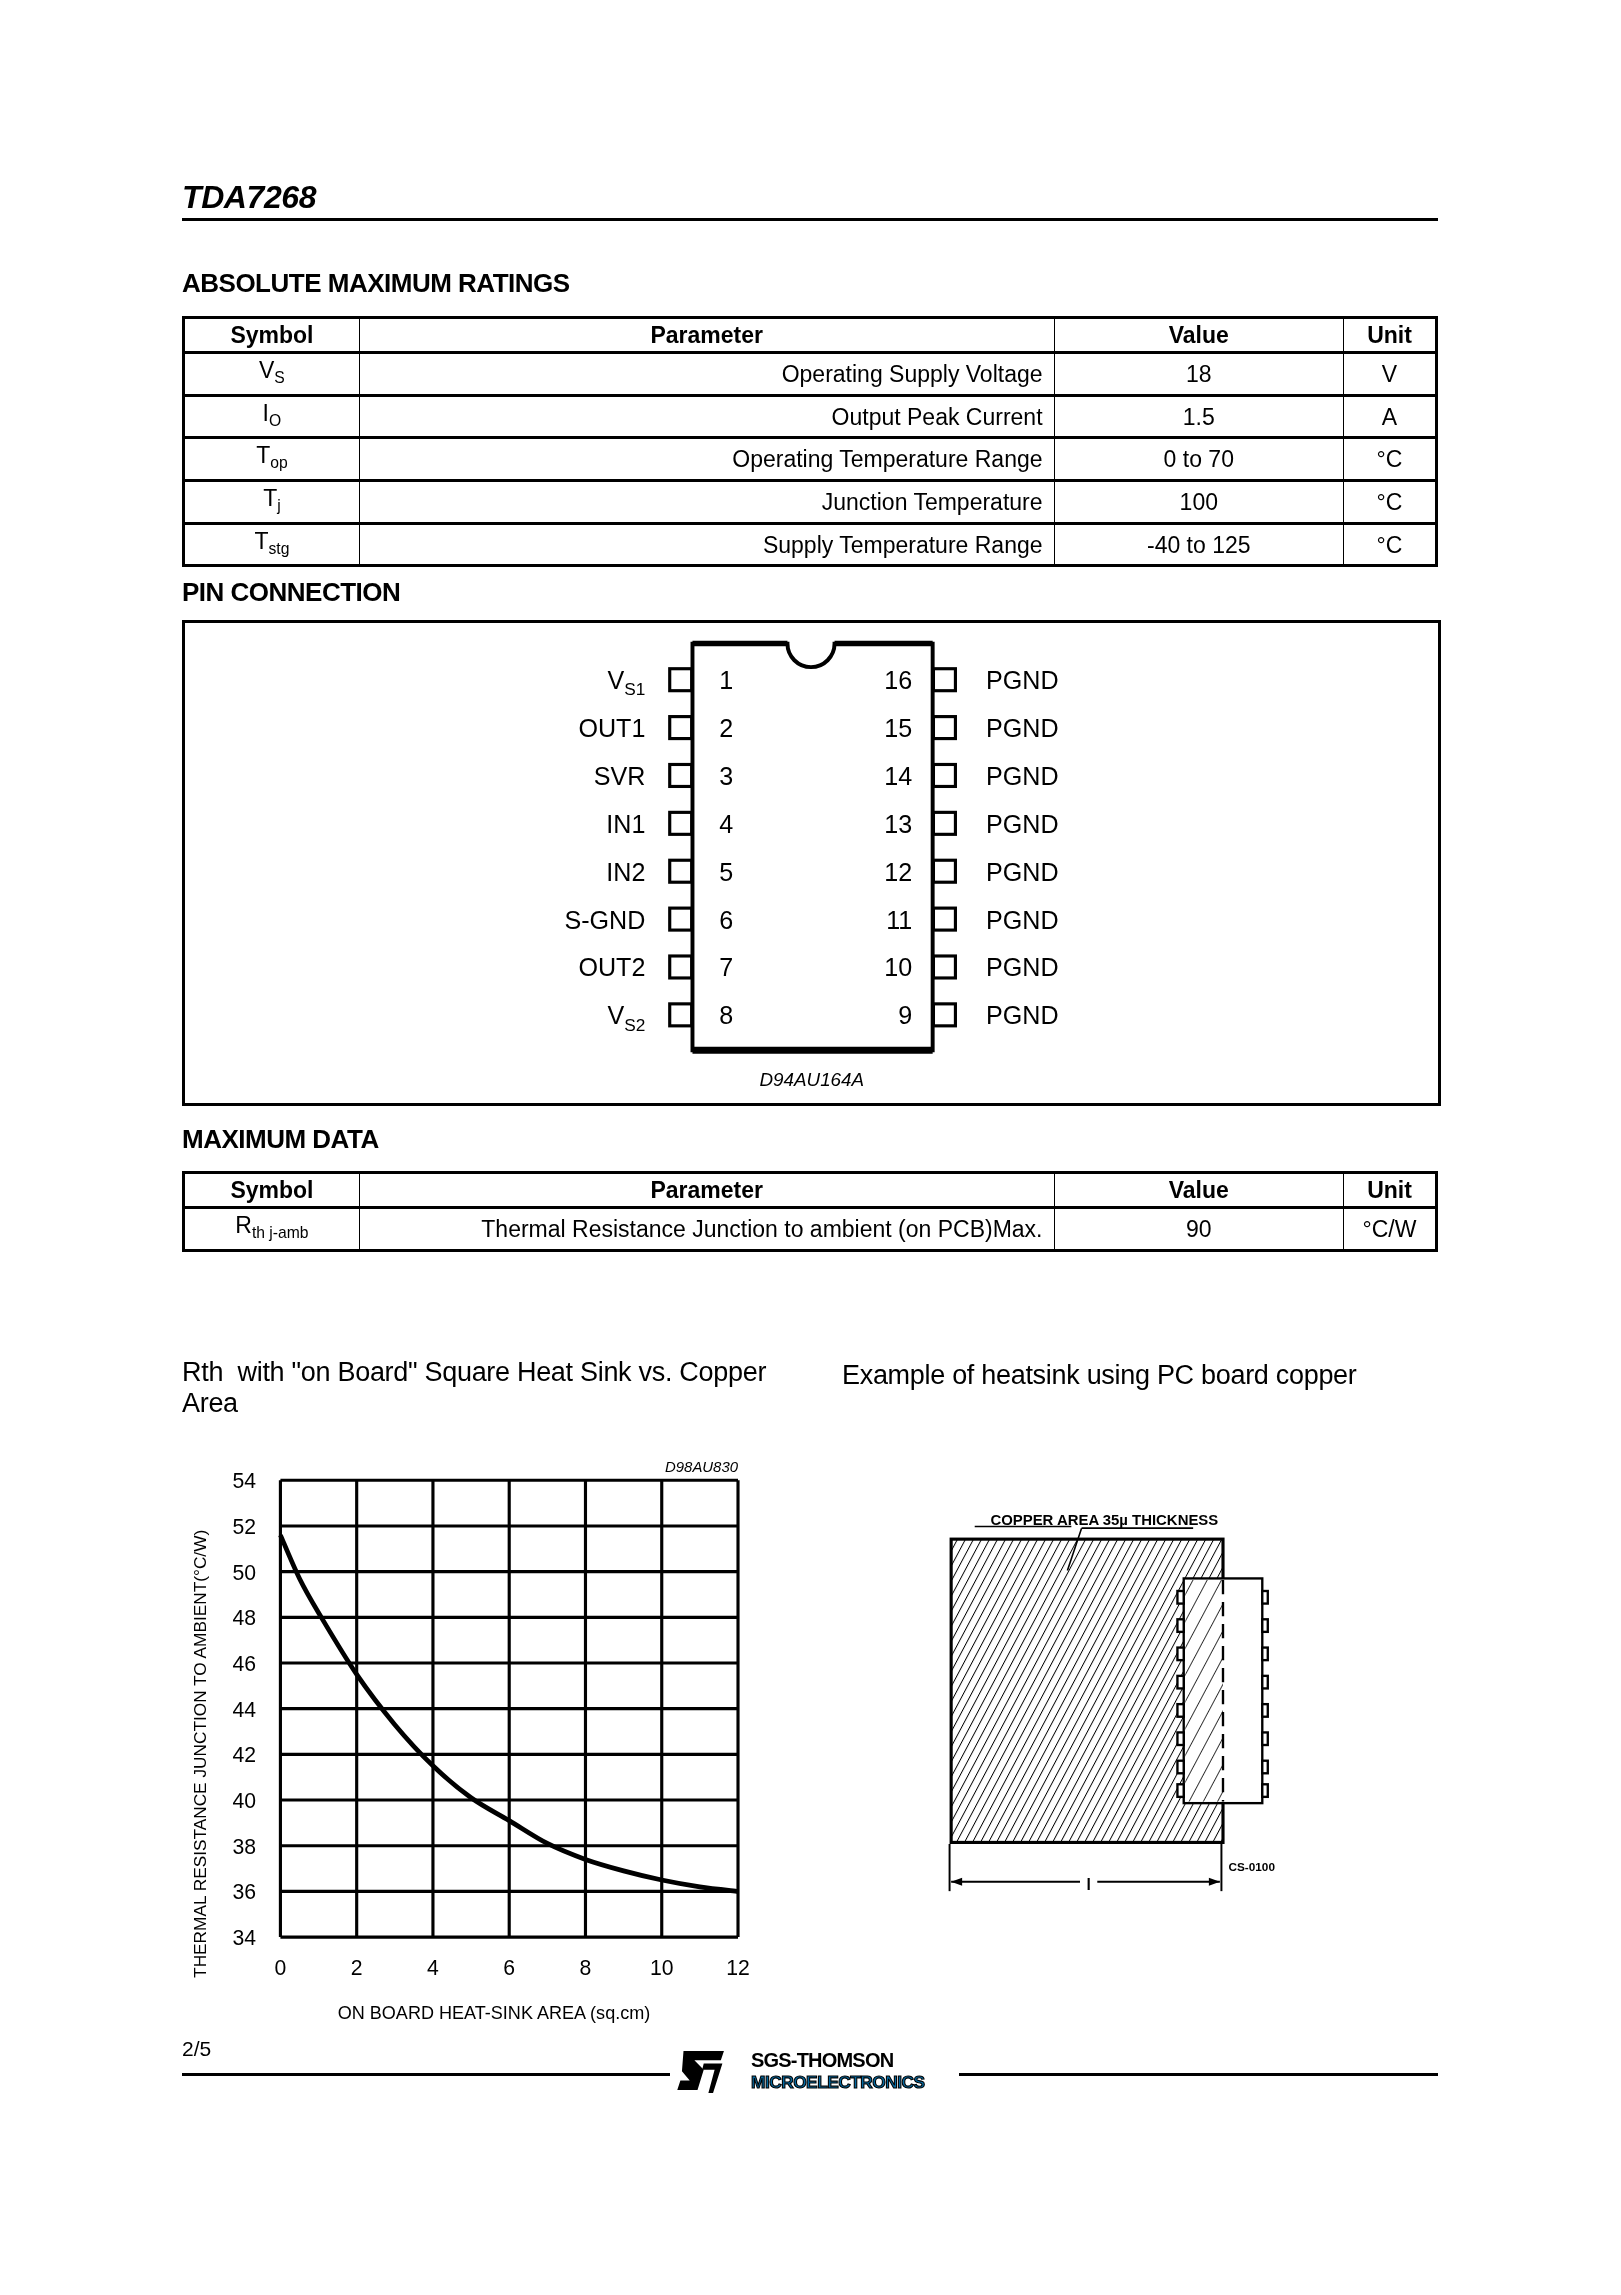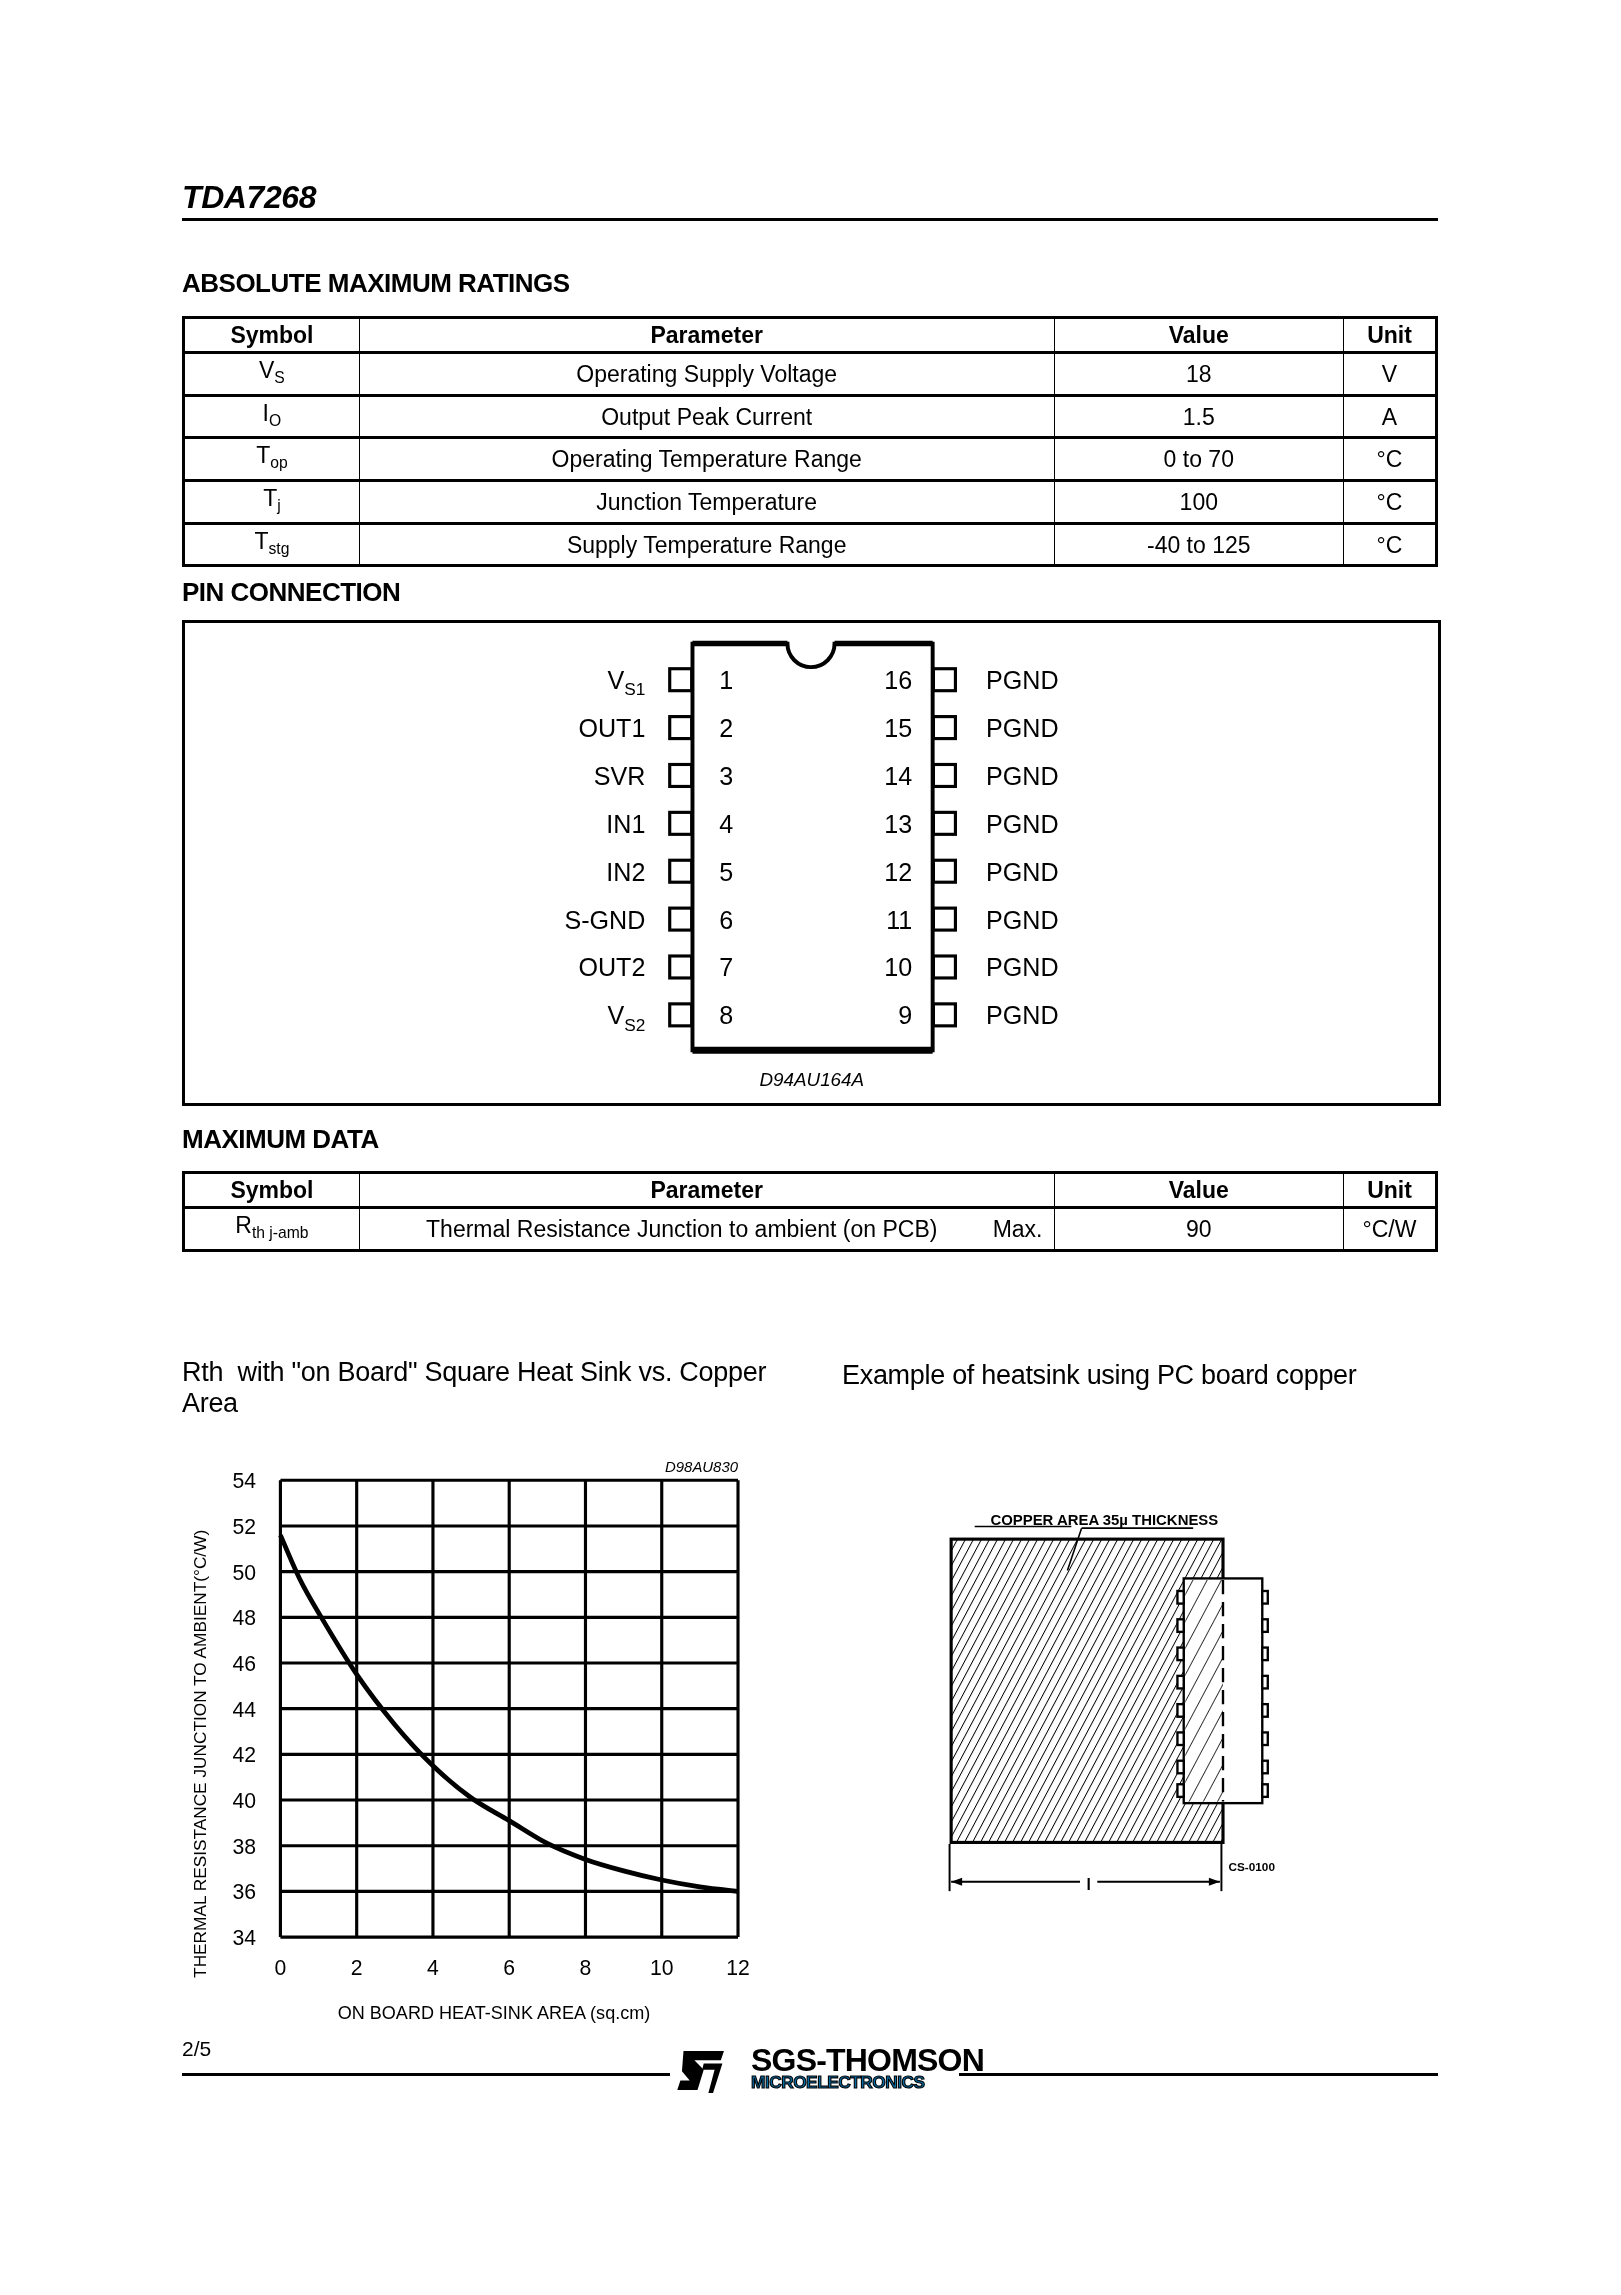"Operating Supply Voltage" .l { text-align: center -> right }
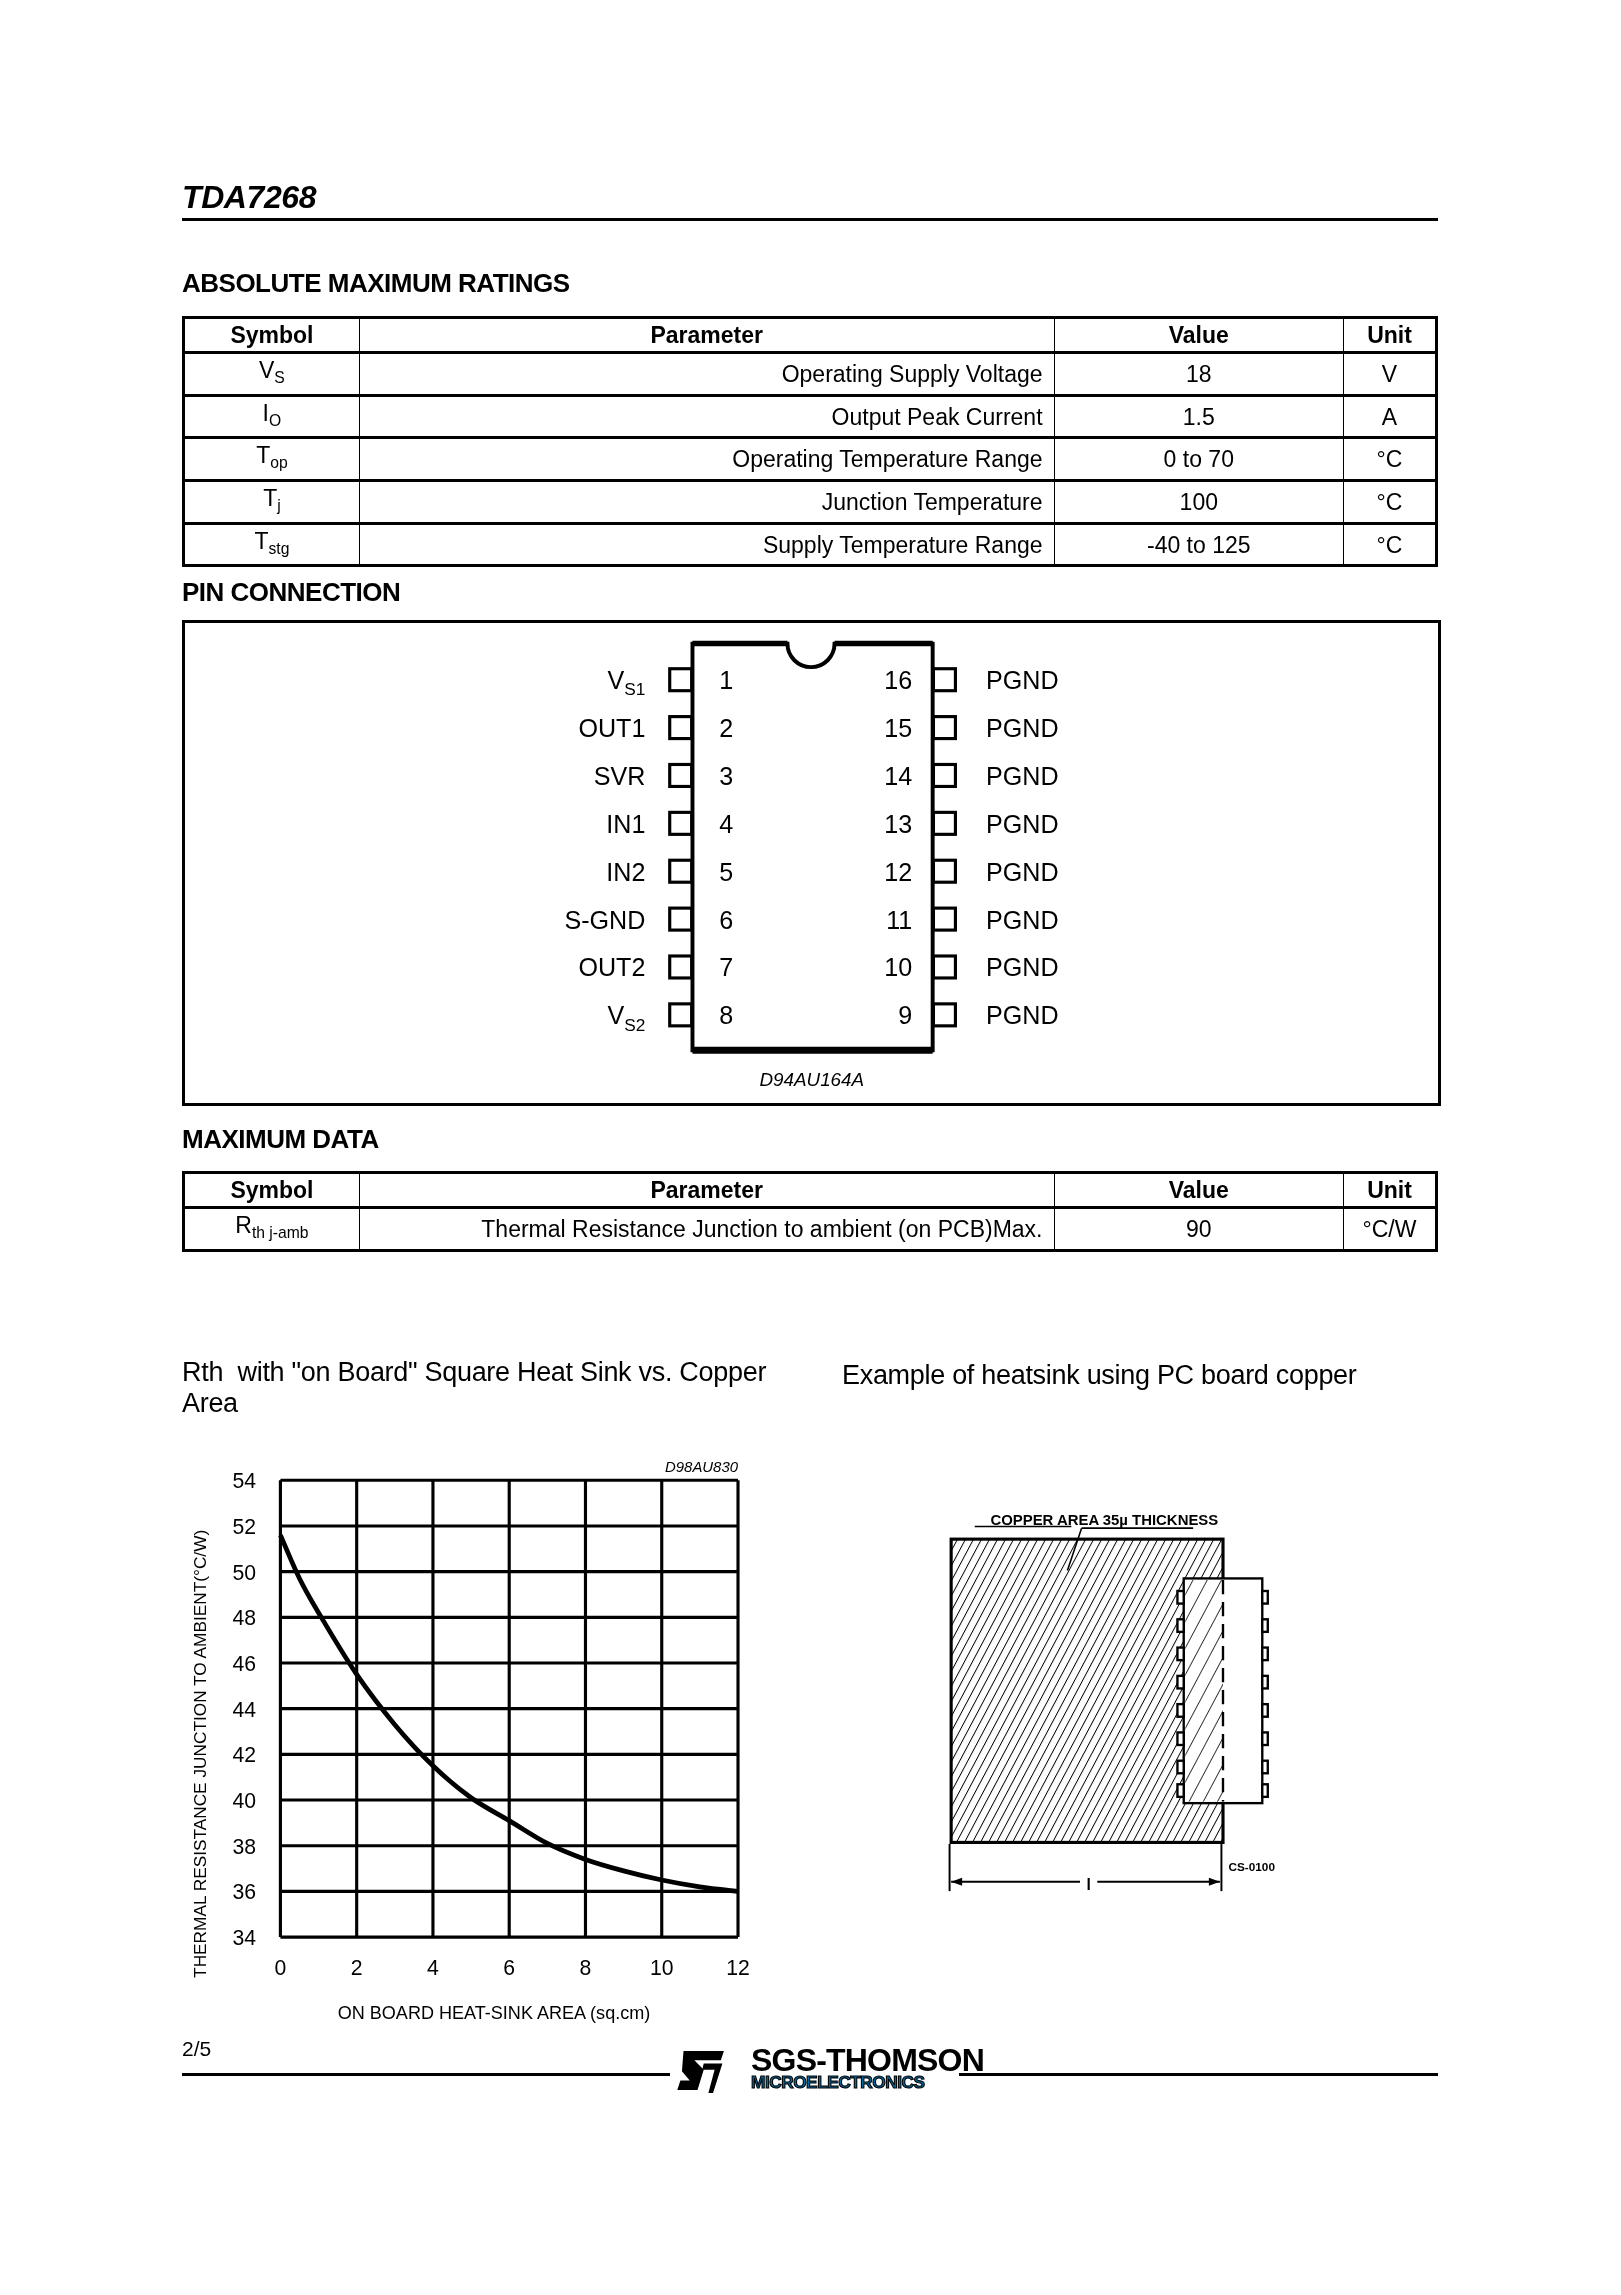"SGS-THOMSON" div.abs { font-size: 32px -> 20px }
